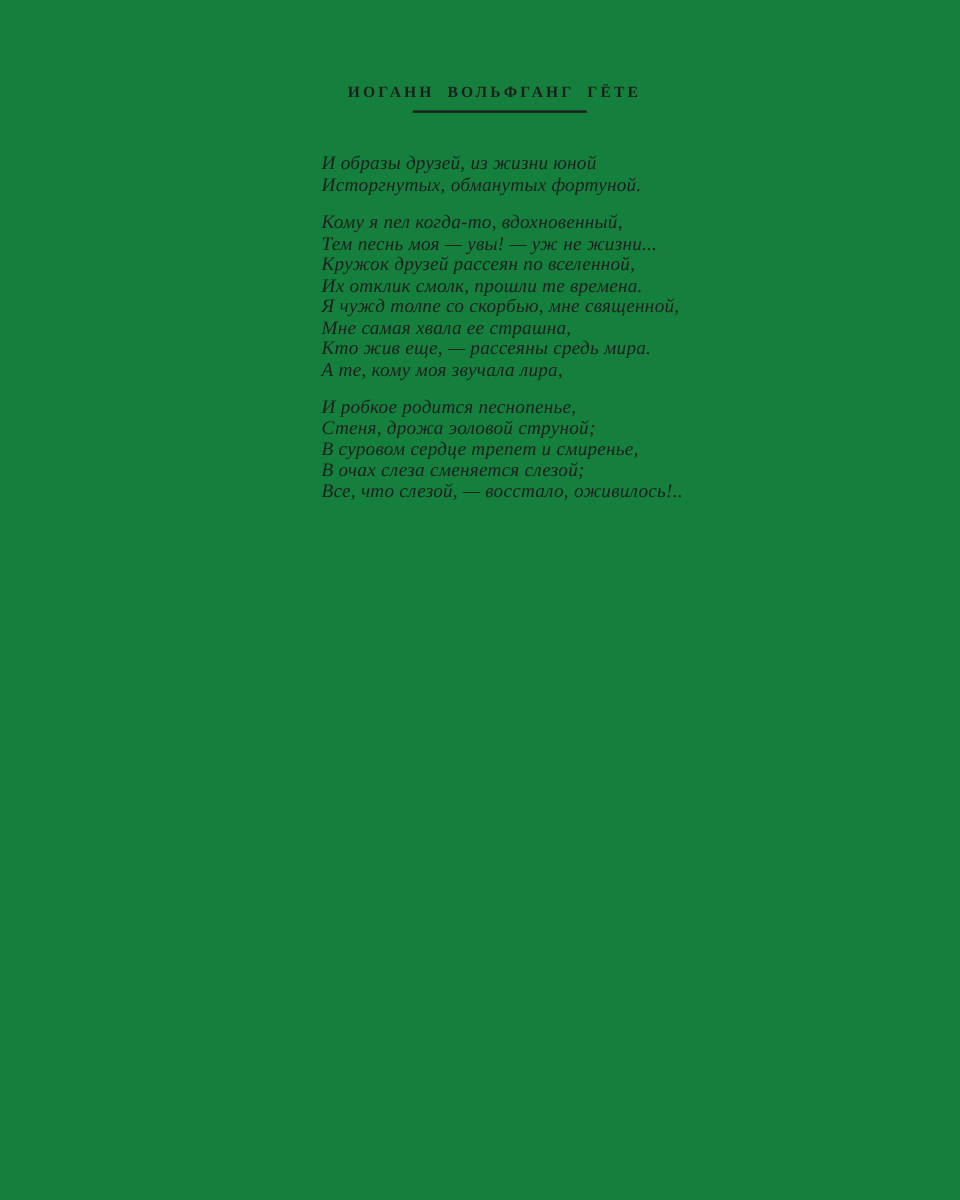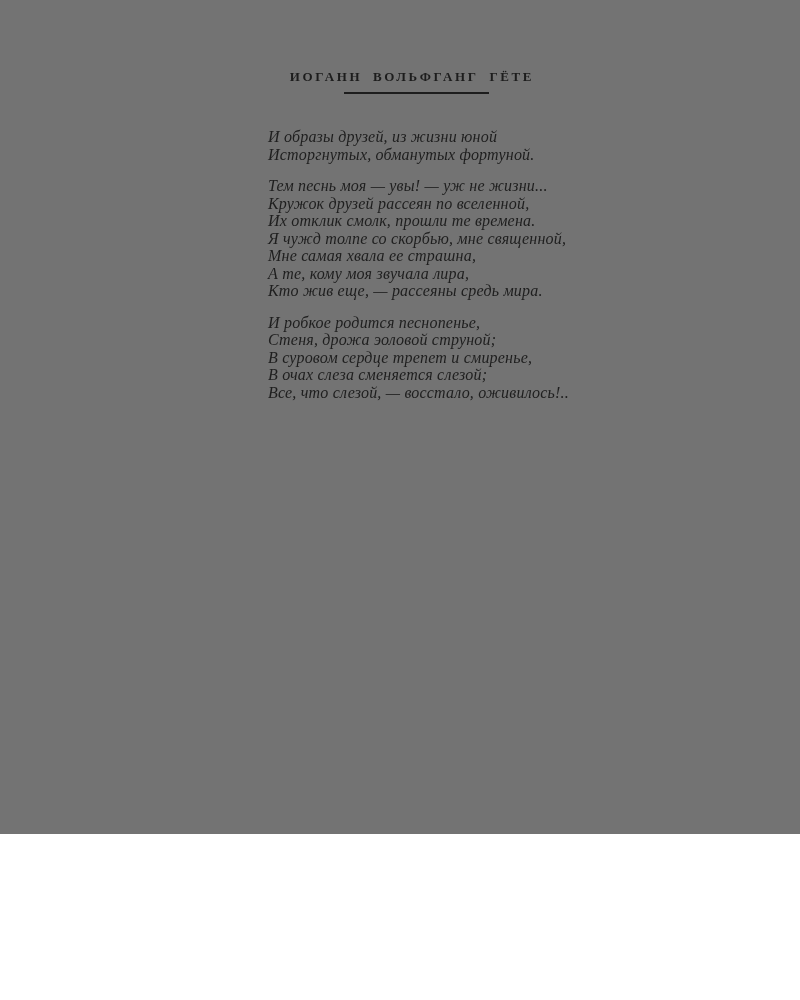"ИОГАНН ВОЛЬФГАНГ ГЁТЕ" .page { background: #737373 -> #15803d; height: 834px -> 1000px }
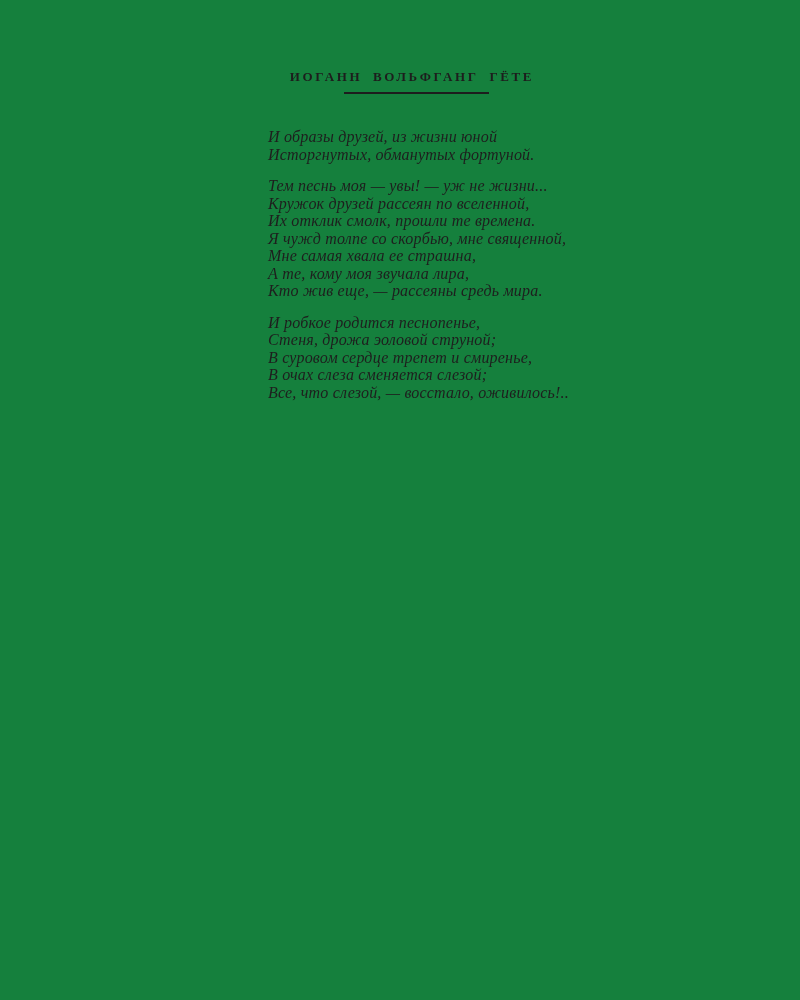"Кому я пел когда-то, вдохновенный," div.poem-line { html: none -> <div>Кому я пел когда-то, вдохновенный,</div> }
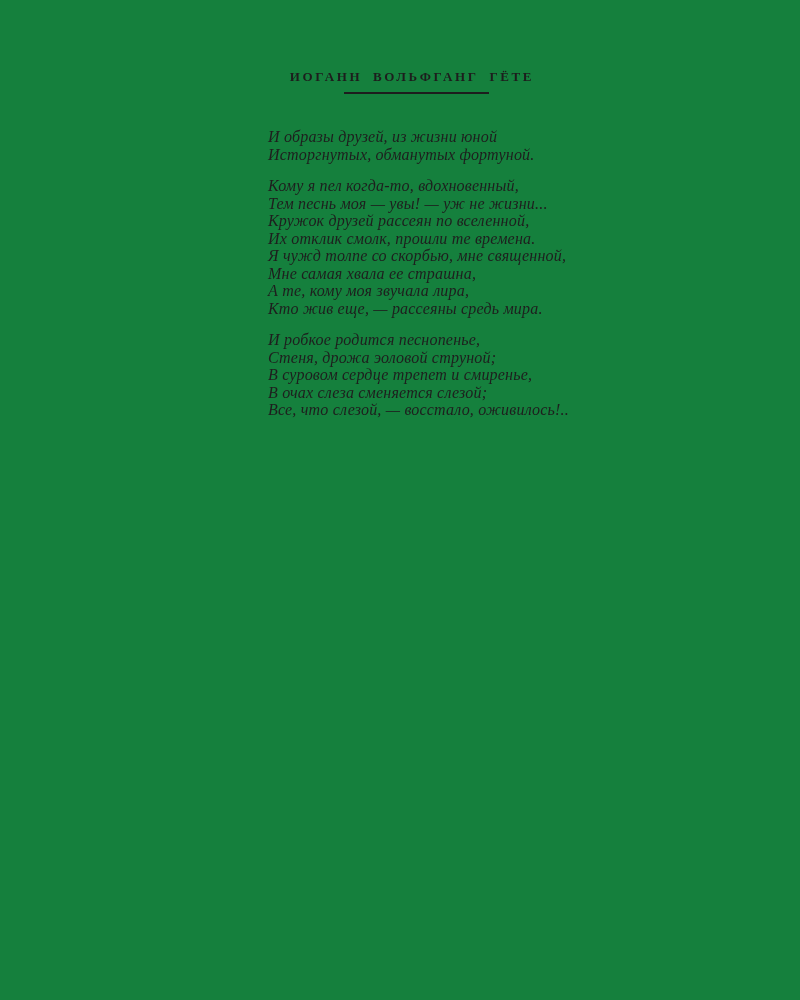"А те, кому моя звучала" div.poem-line { order: before "Кто жив еще, — рассеяны" -> after "Кто жив еще, — рассеяны" }
